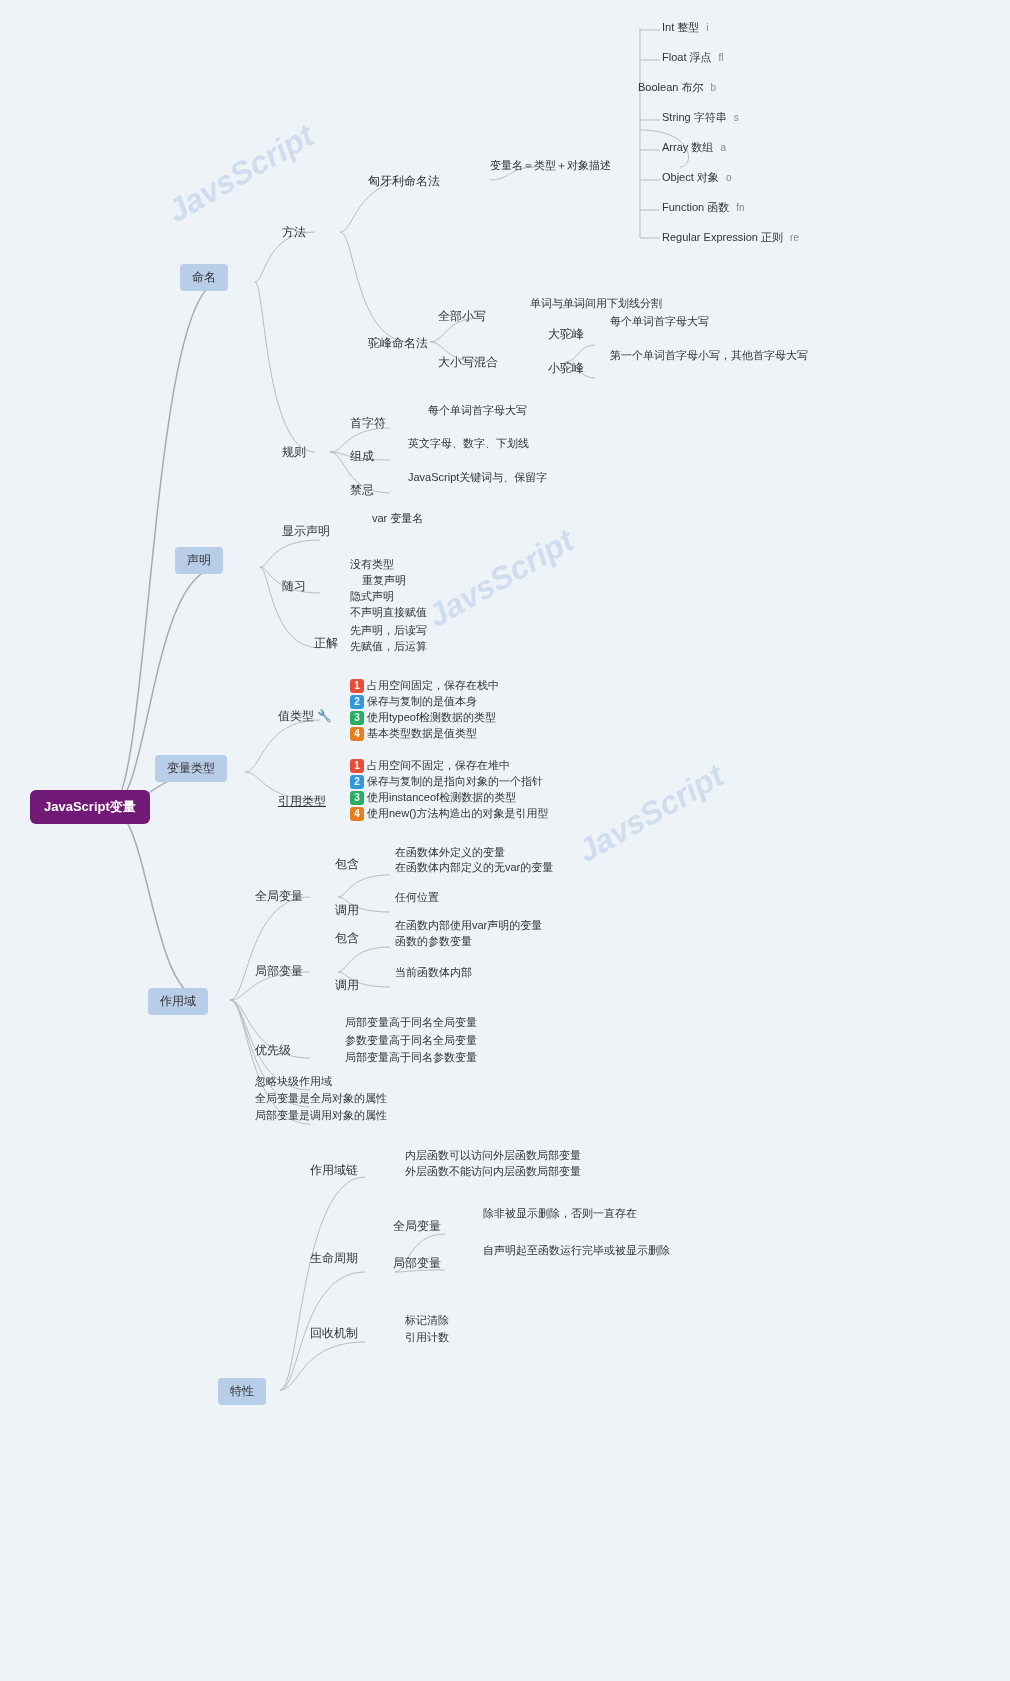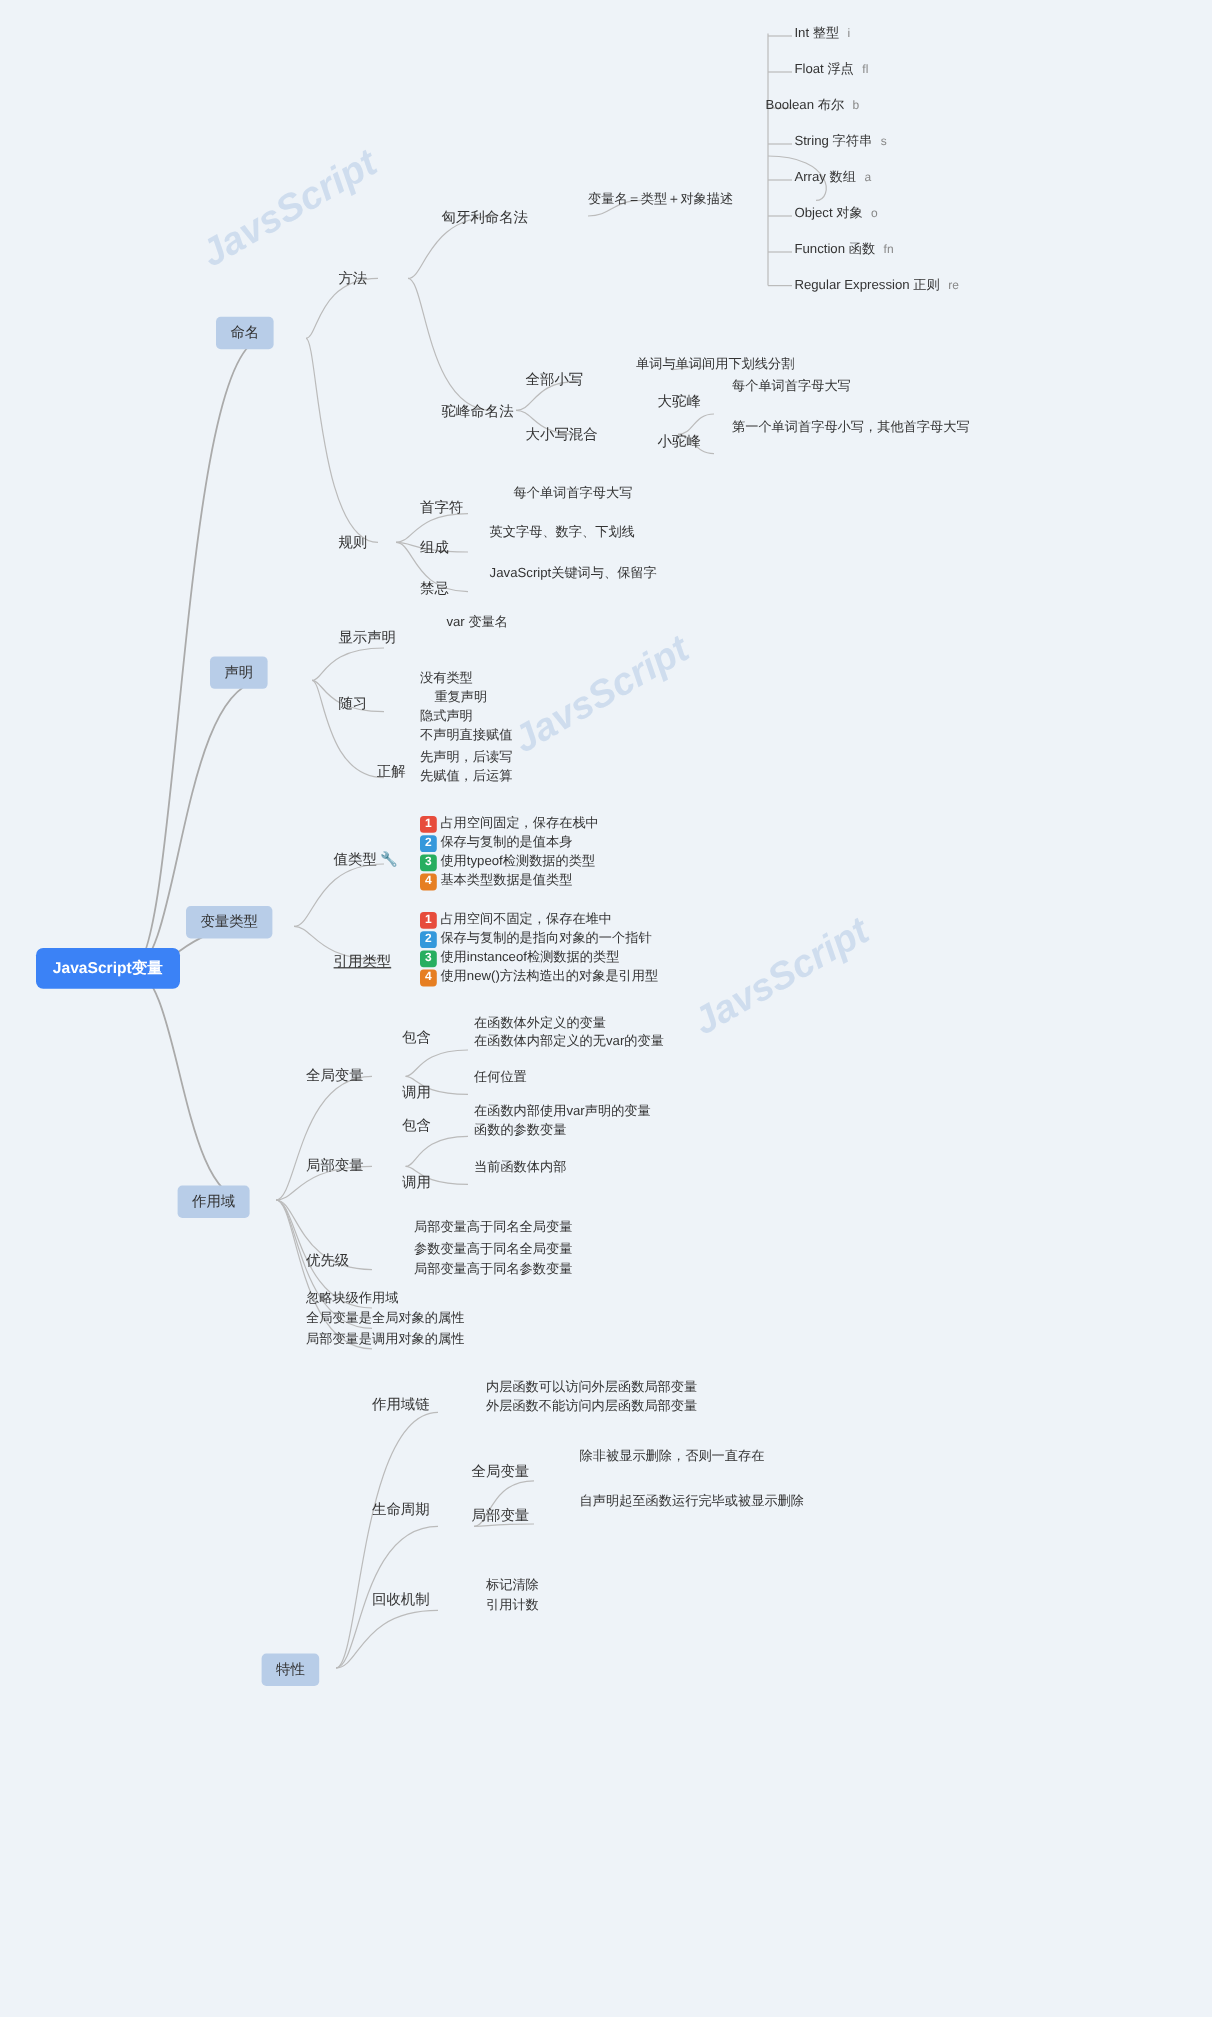"JavaScript变量" .node-central { background: #3b82f6 -> #701a75 }
